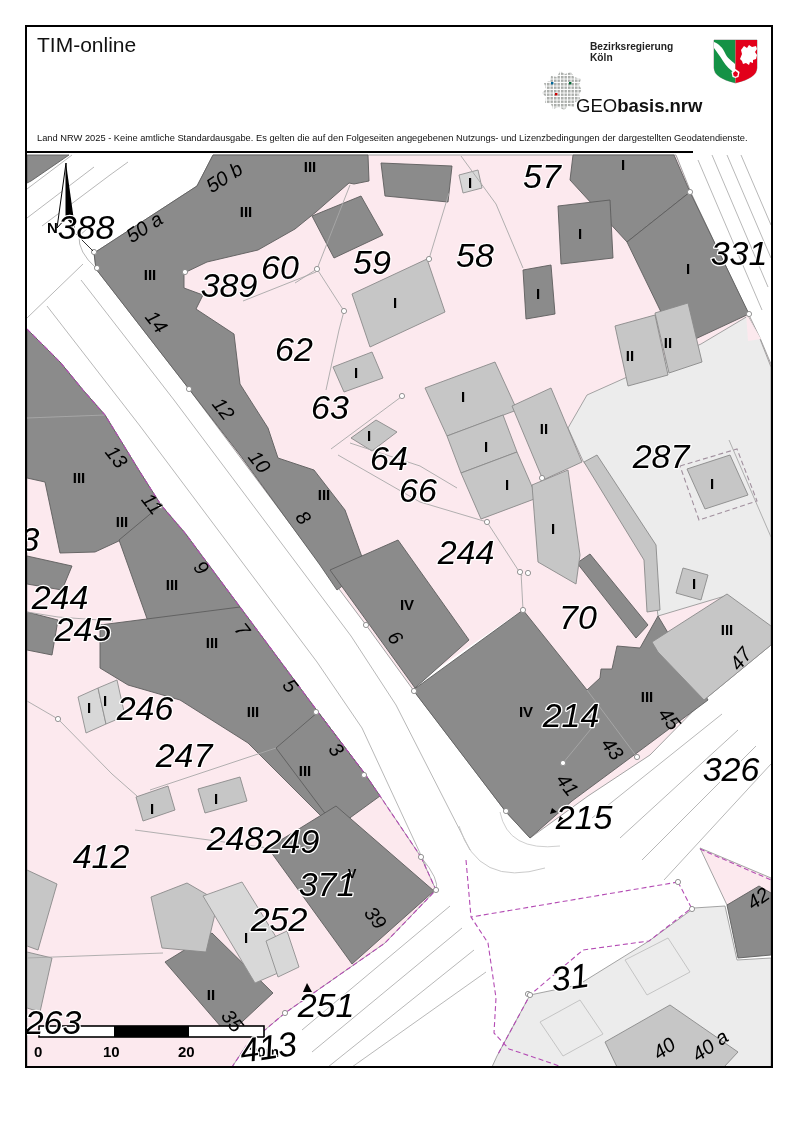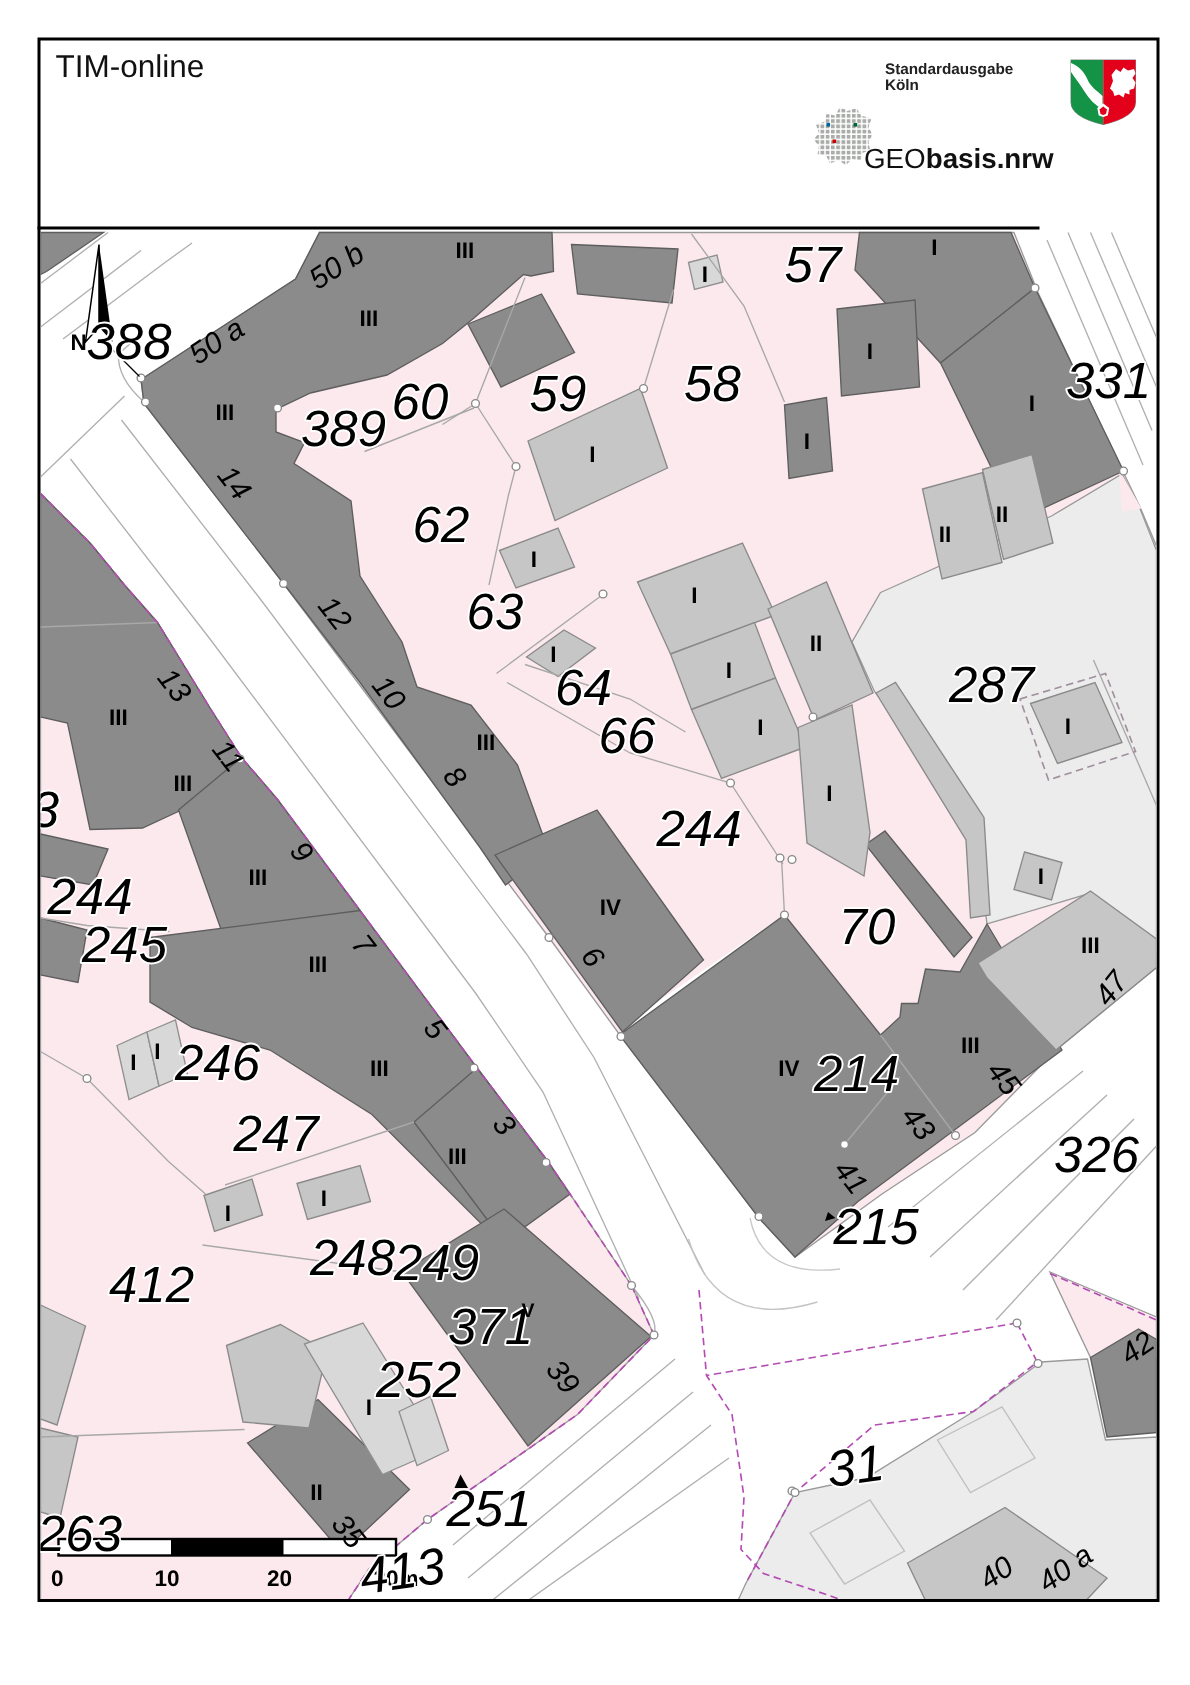"Standardausgabe Köln" div { text: Standardausgabe -> Bezirksregierung }
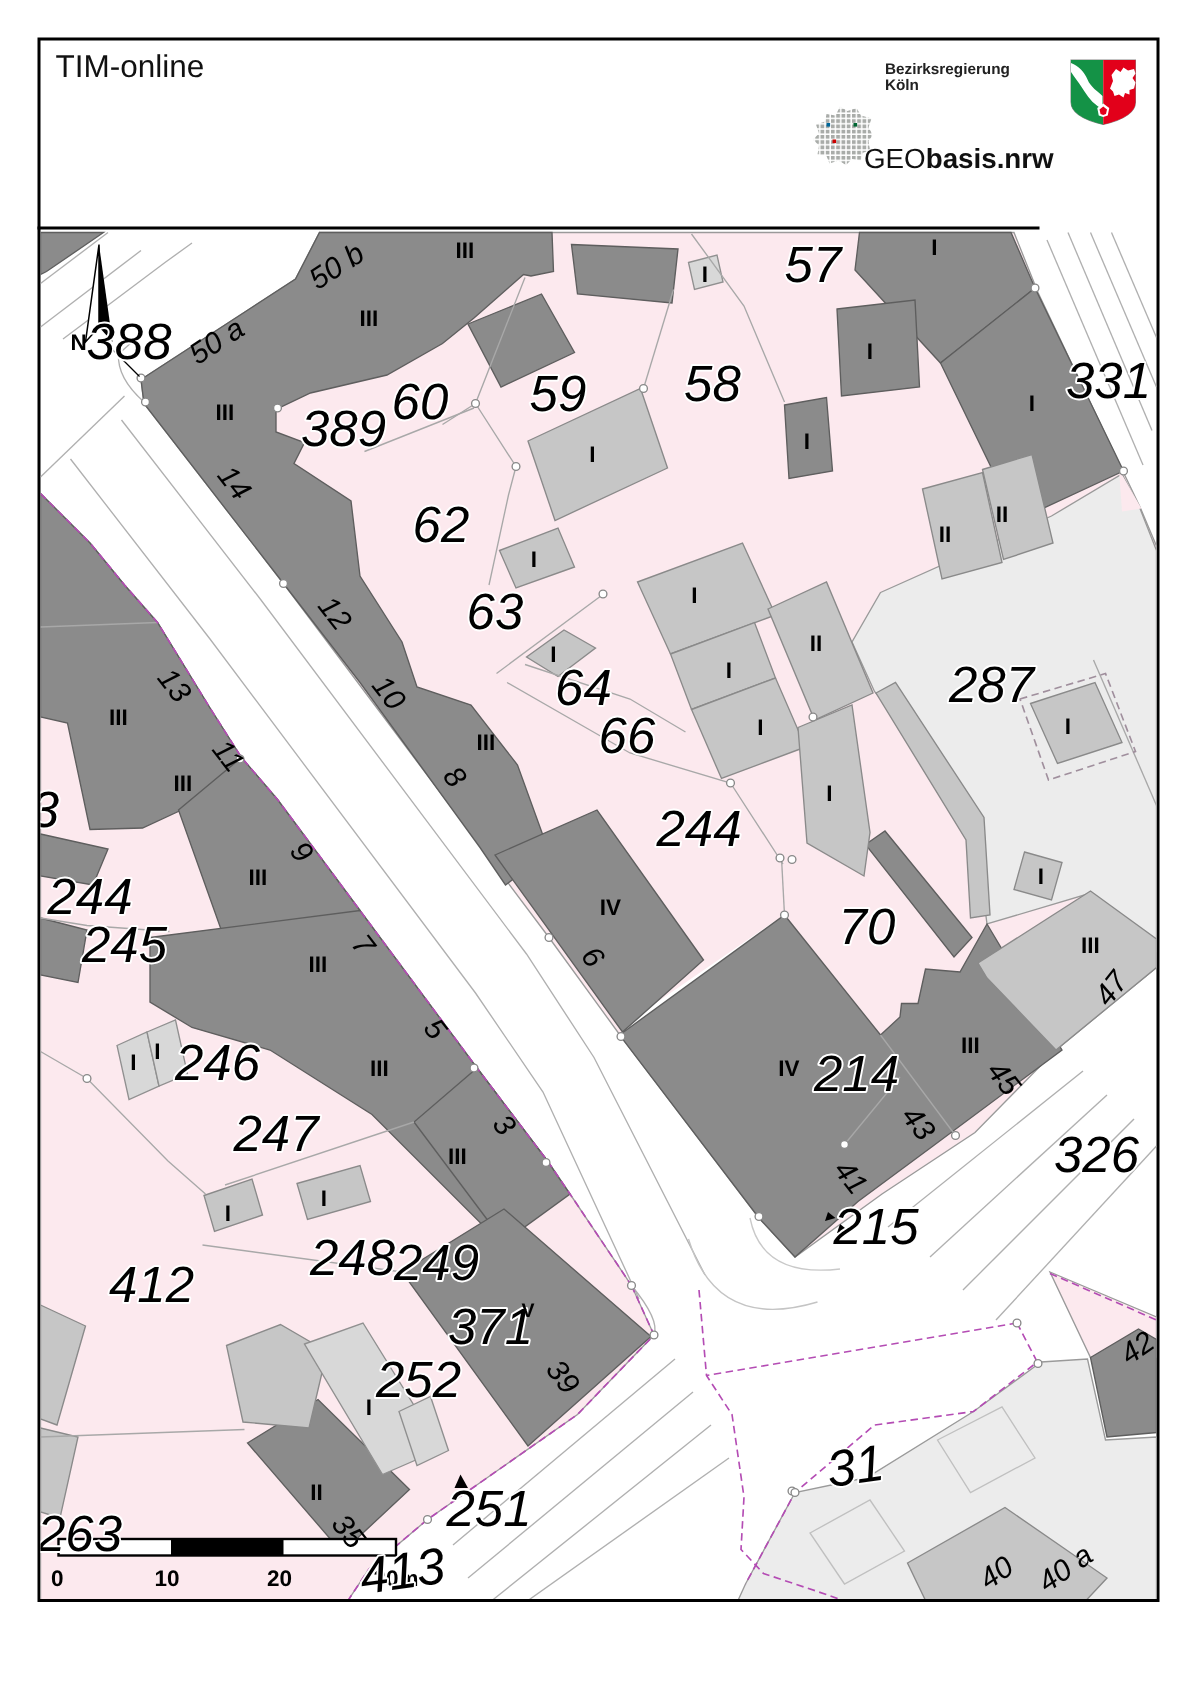"Land NRW 2025 - Keine" div { html: none -> <div>Land NRW 2025 - Keine amtliche Standardausgabe. Es gelten die auf den Folgeseiten angegebenen Nutzungs- und Lizenzbedingungen der dargestellten Geodatendienste.</div> }
